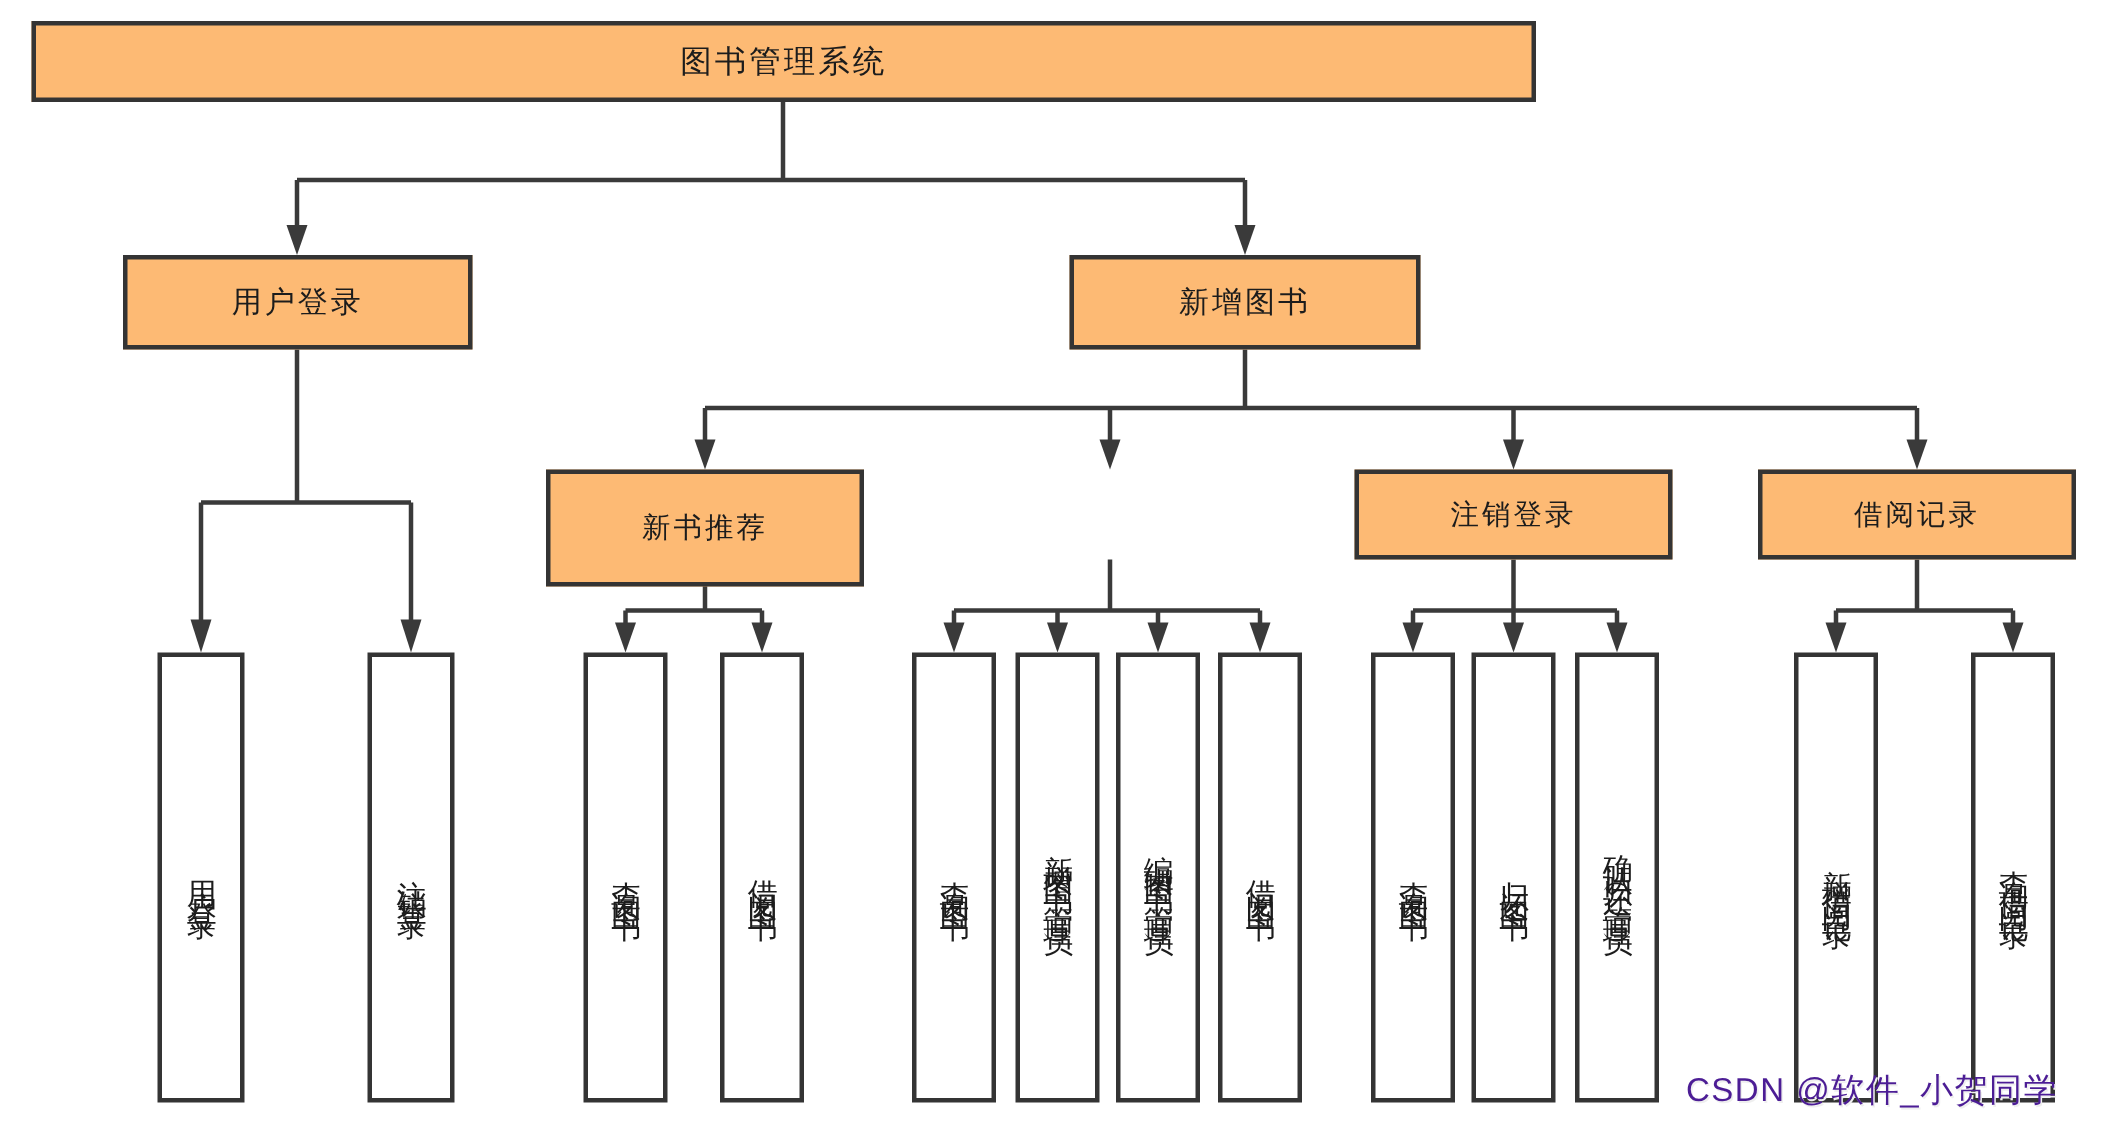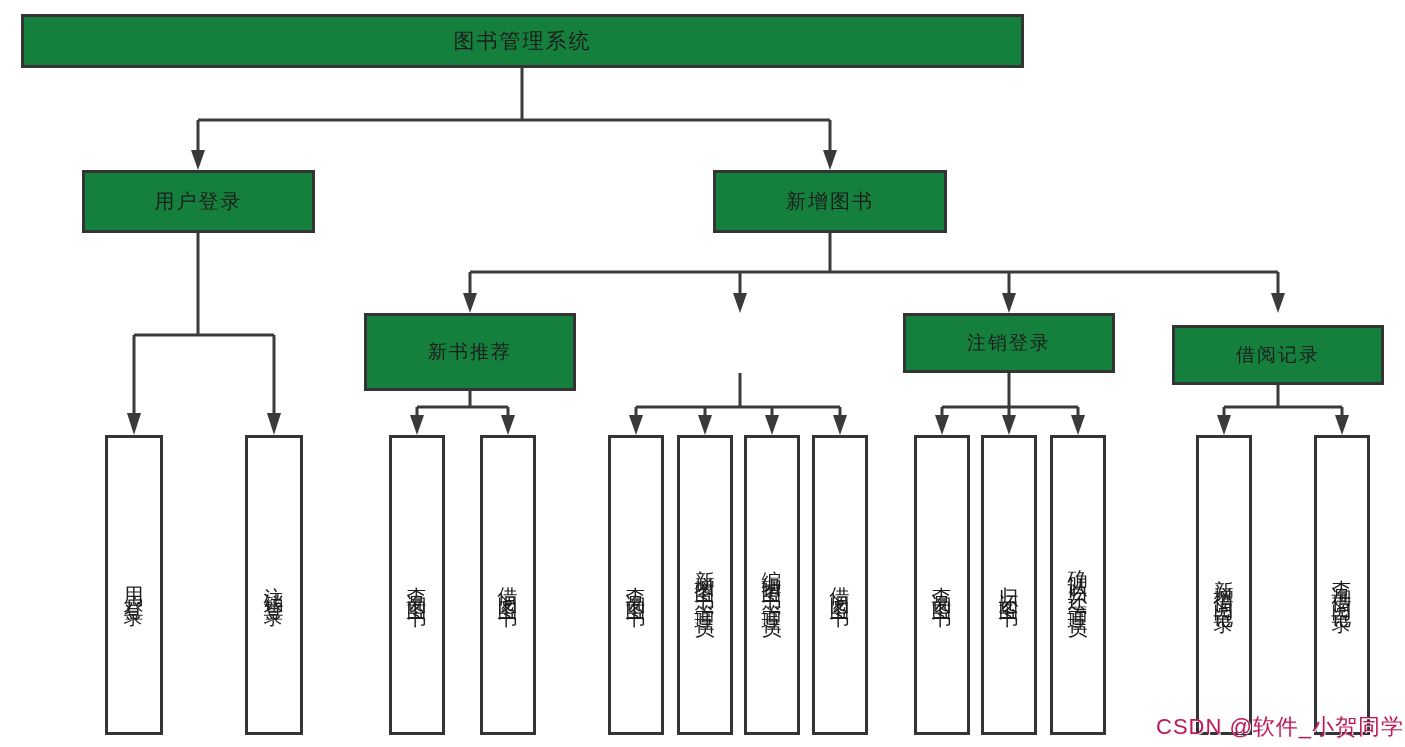"图书管理系统" .box { background: #15803d -> #fdba74 }
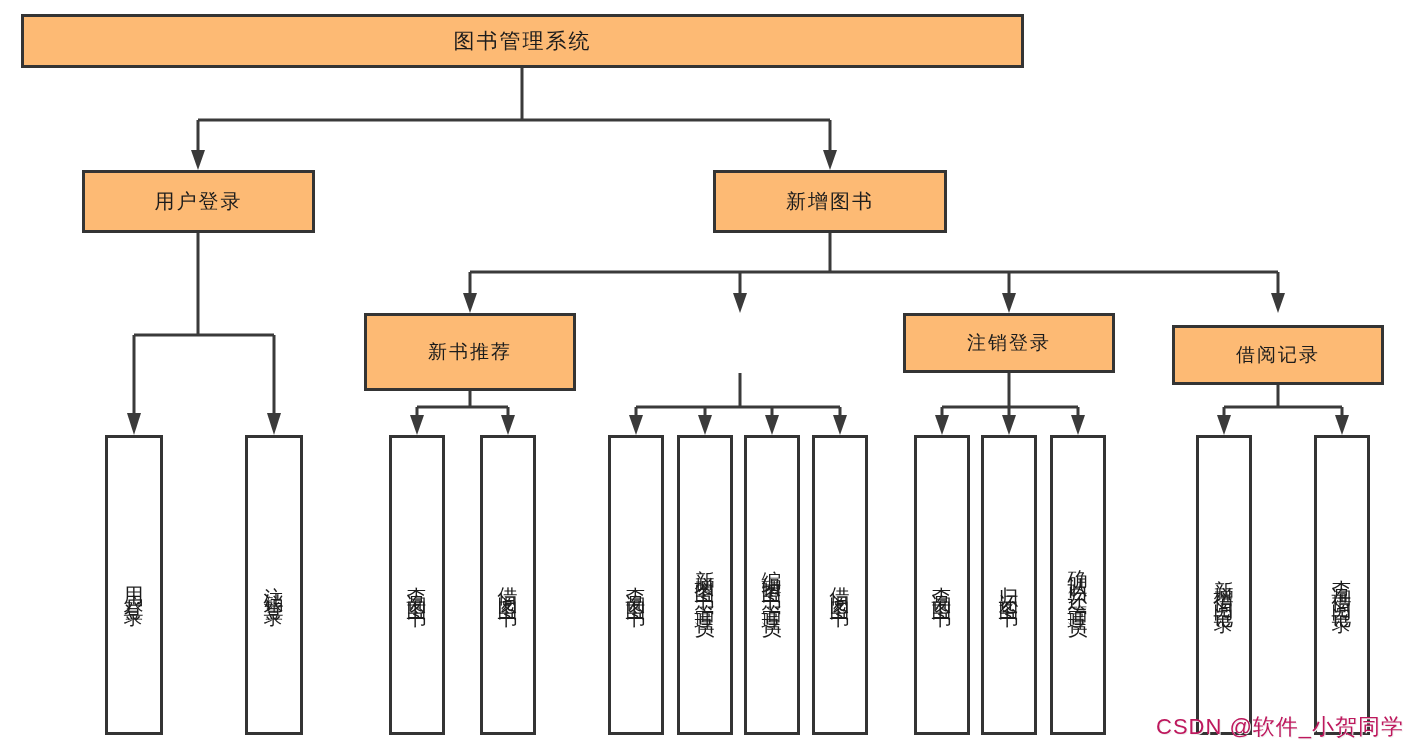"借阅记录" div.box { margin-top: 12px -> none }
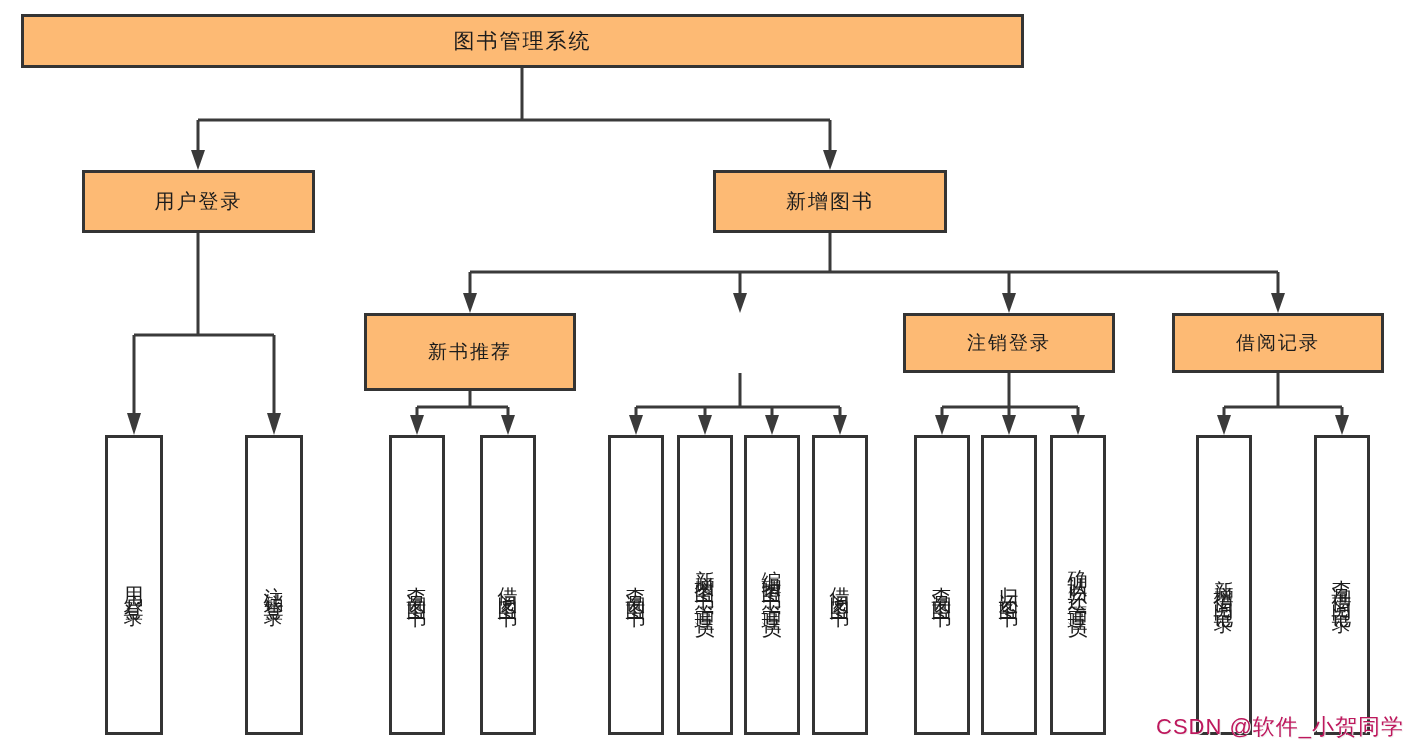"CSDN @软件_小贺同学" .watermark { color: #be185d -> #4c1d95; left: 1156px -> 1124px }
